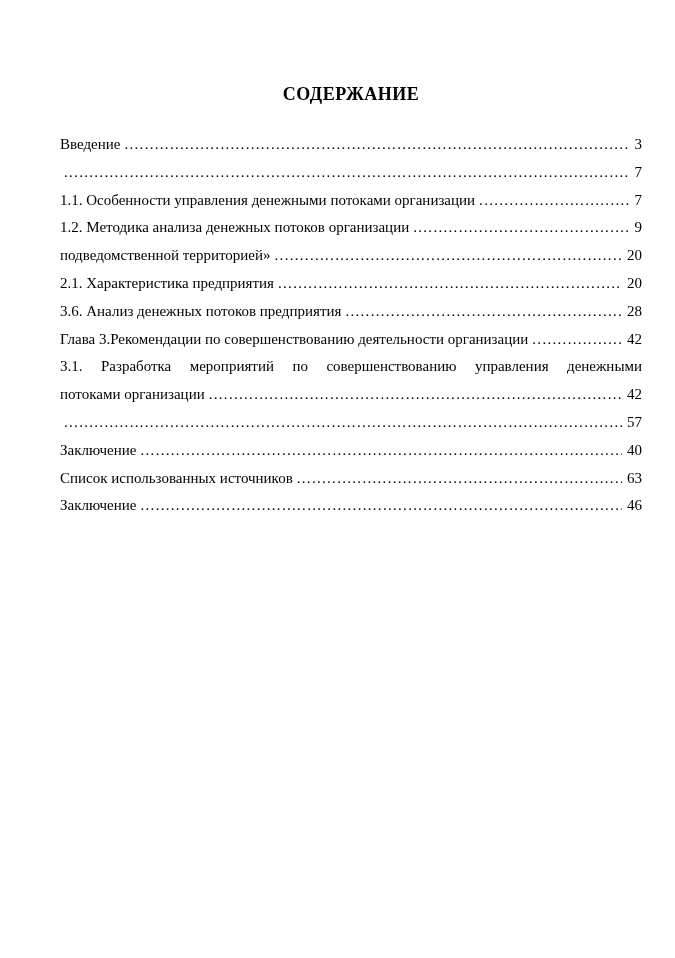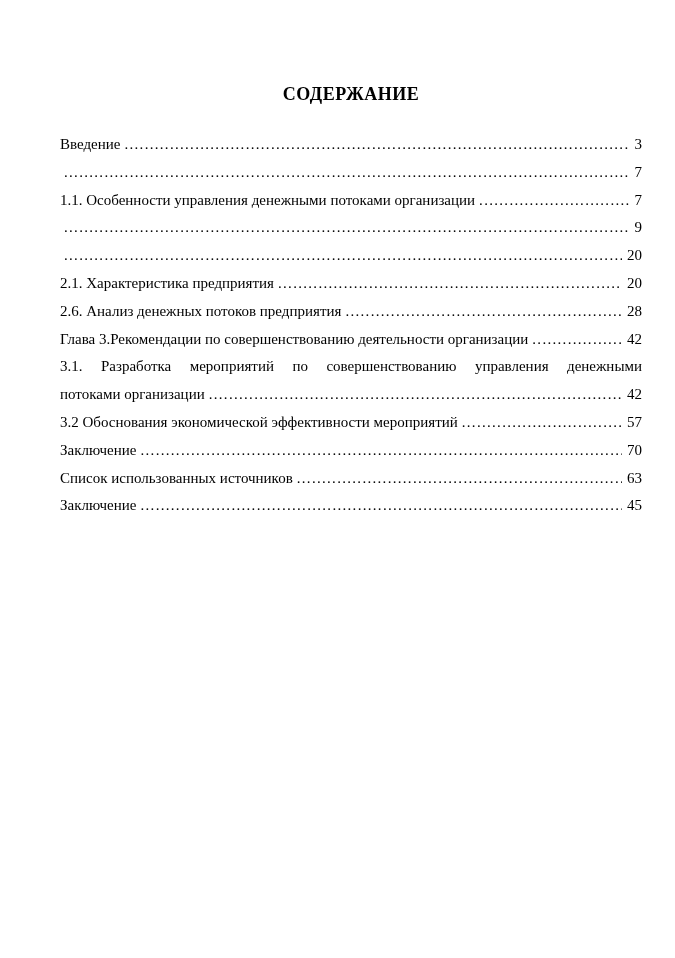"1.2. Методика анализа денежных потоков" span.entry-text { html: none -> <span>1.2. Методика анализа денежных потоков организации</span> }
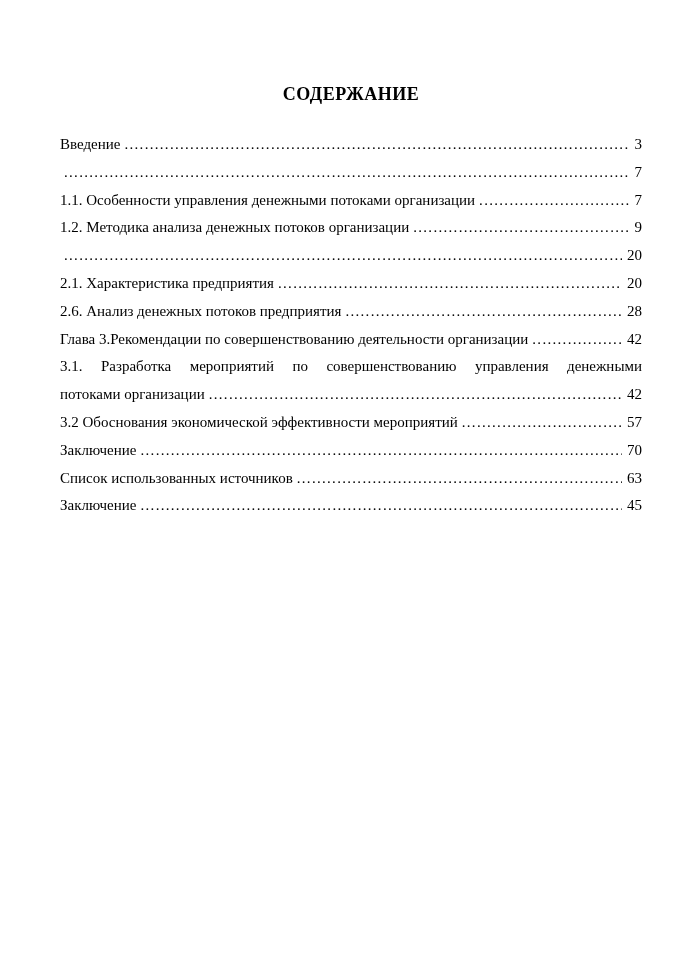"подведомственной территорией»" span.entry-text { html: none -> <span>подведомственной территорией»</span> }
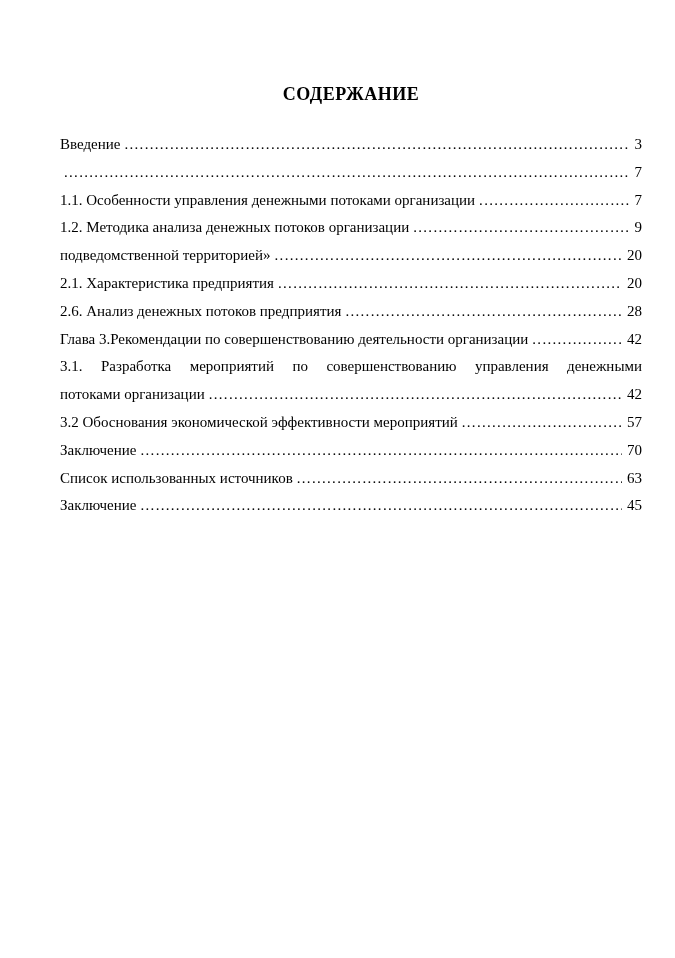"2.6. Анализ денежных потоков предприятия" span.entry-text { text: 2.6 -> 3.6 }
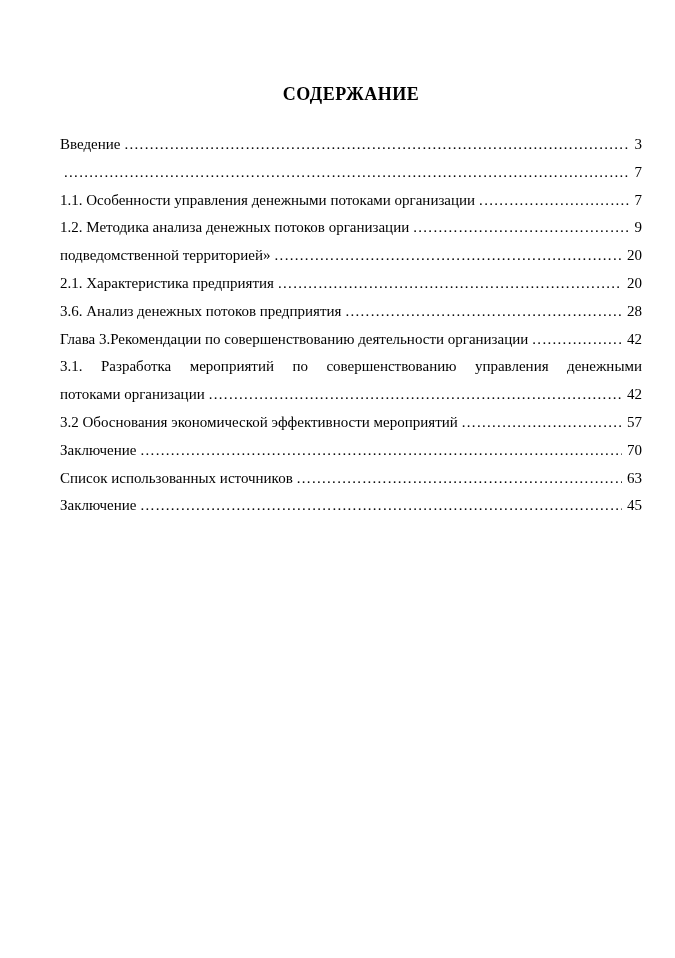"3.2 Обоснования экономической" span.entry-text { html: <span>3.2 Обоснования экономической эффективности мероприятий</span> -> none }
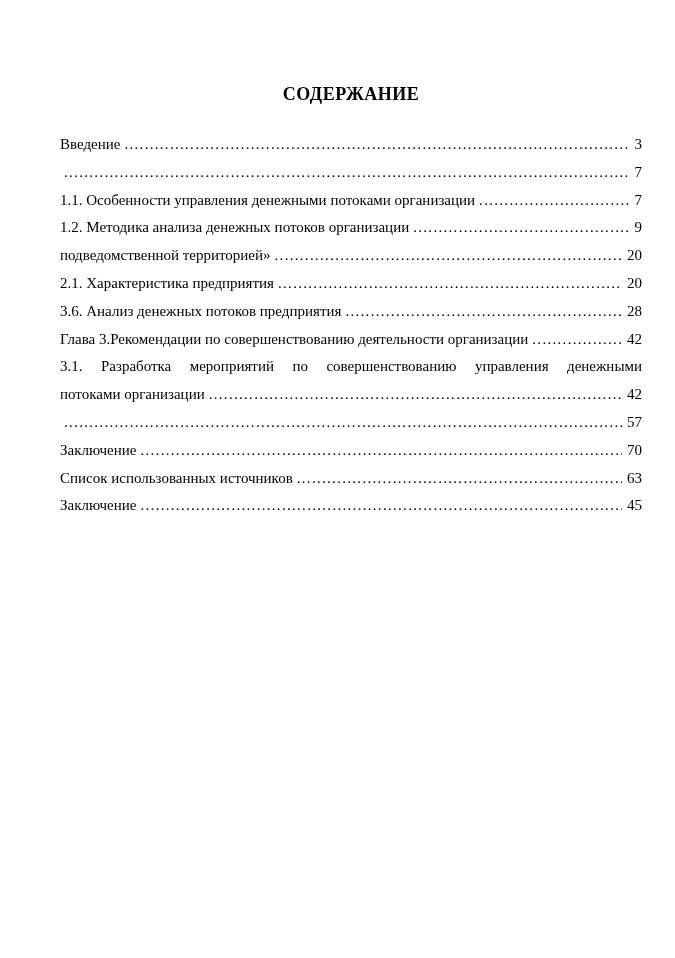"70" span.page-num { text: 70 -> 40 }
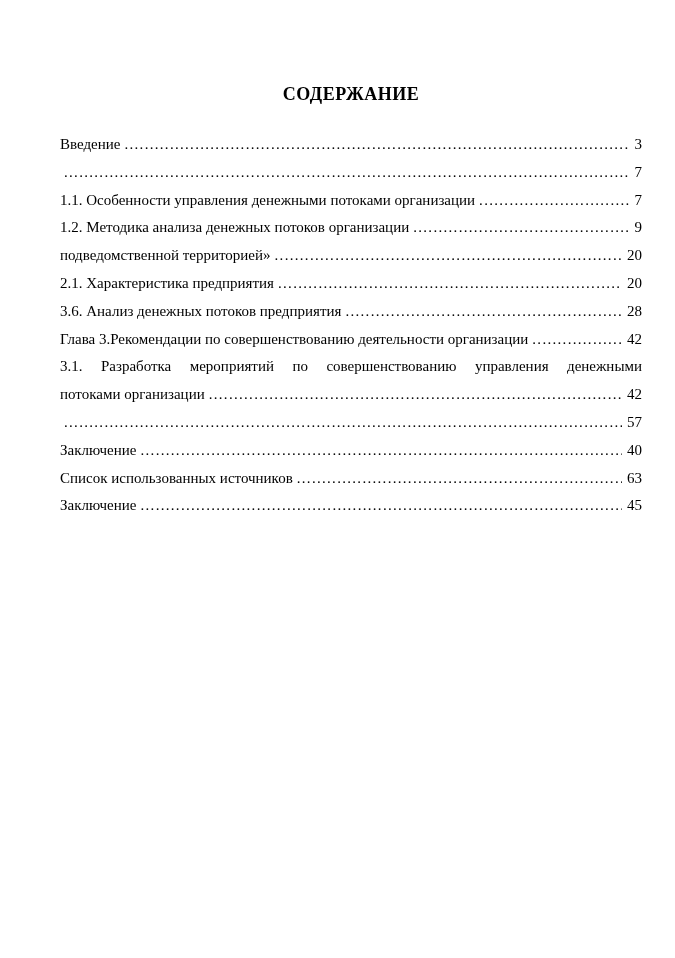"45" span.page-num { text: 45 -> 46 }
